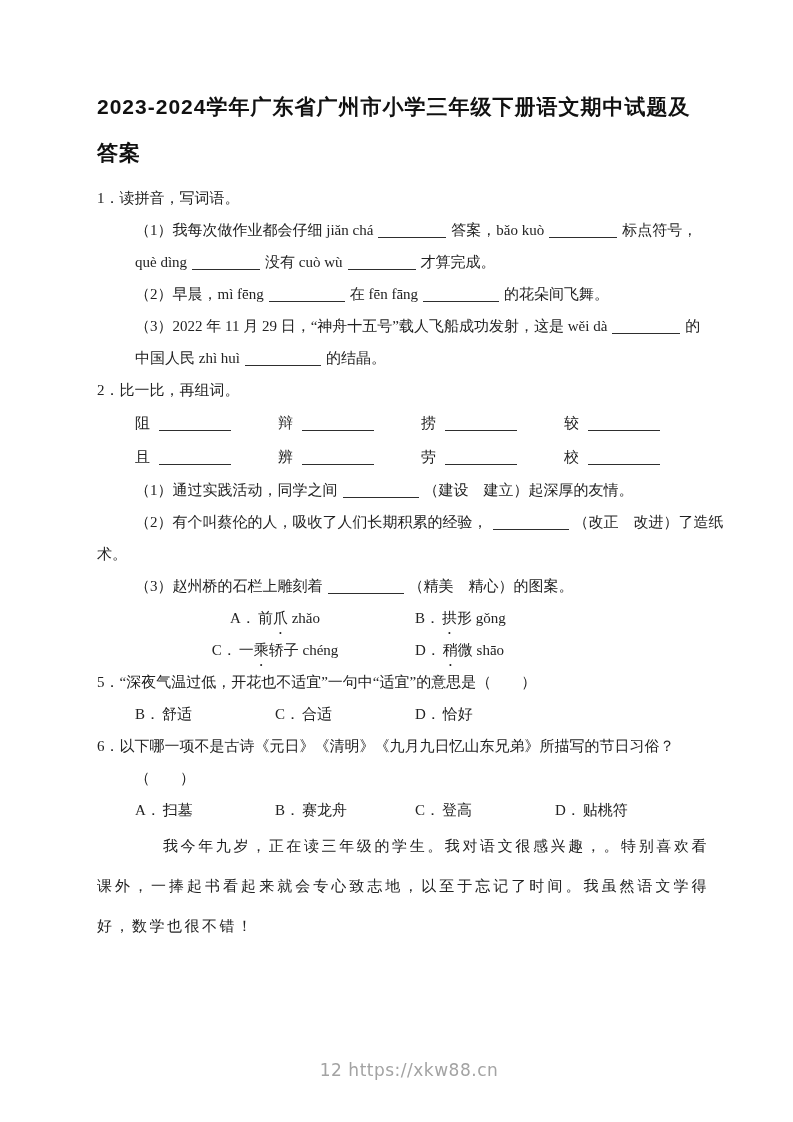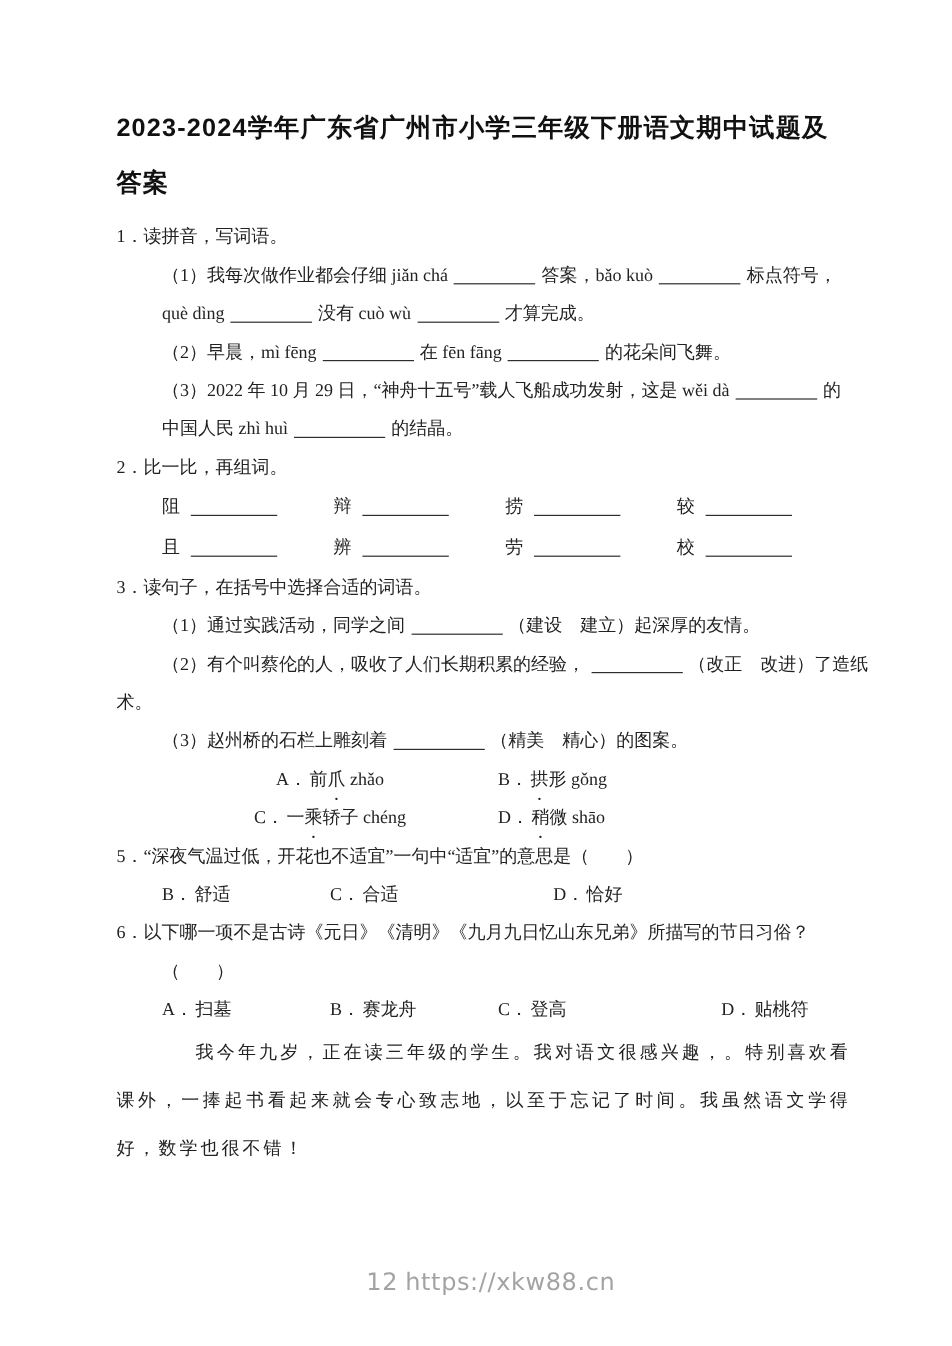"（3）2022 年 10 月 29" span { text: 10 -> 11 }
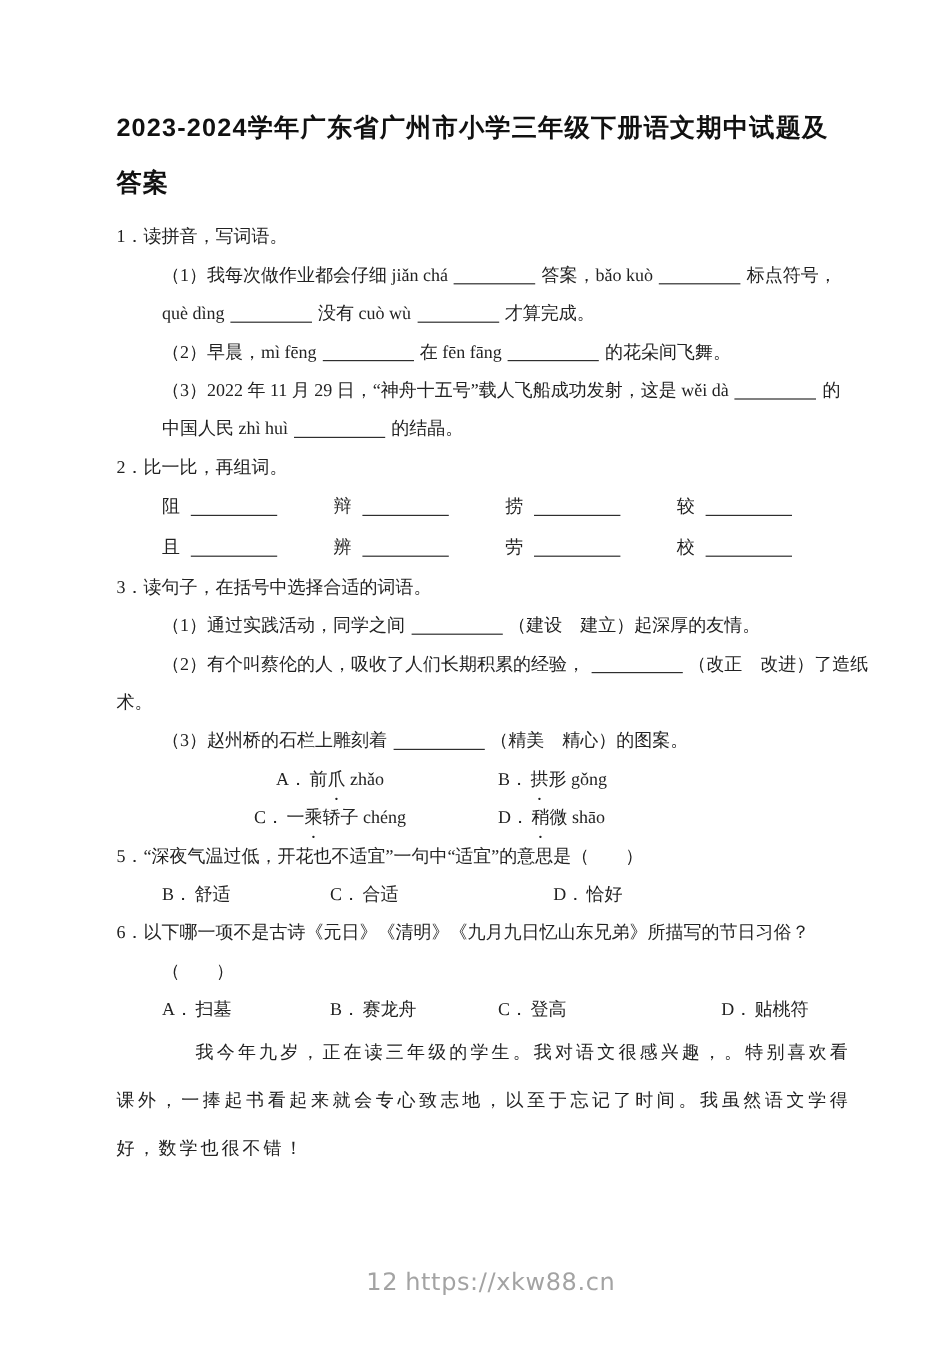"3．读句子，在括号中选择合适的词语。" div.line { html: <div>3．读句子，在括号中选择合适的词语。</div> -> none }
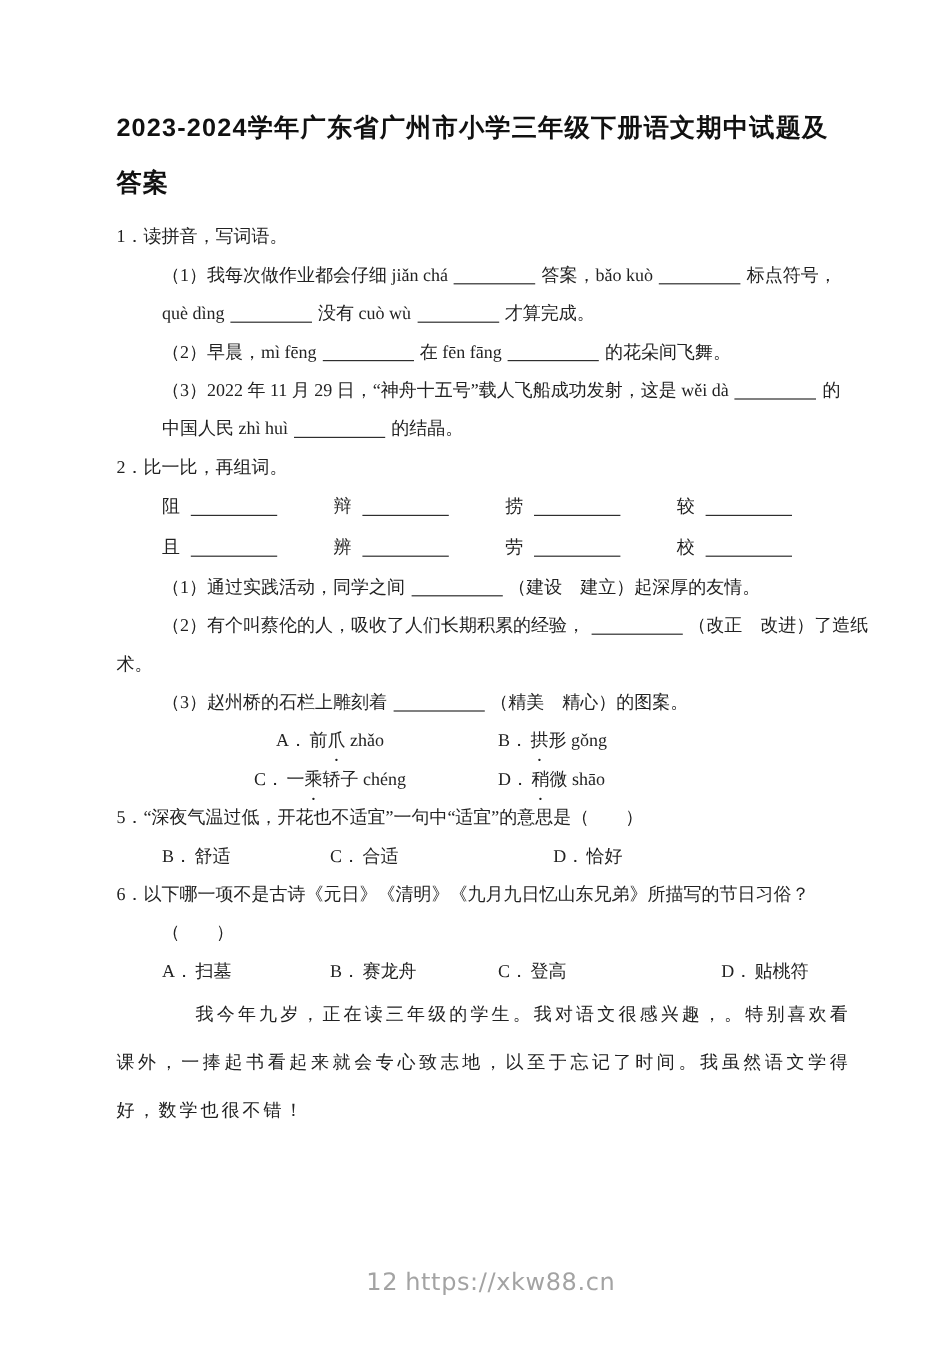"D． 恰好" .optcol4:last-child { margin-left: 46px -> none }
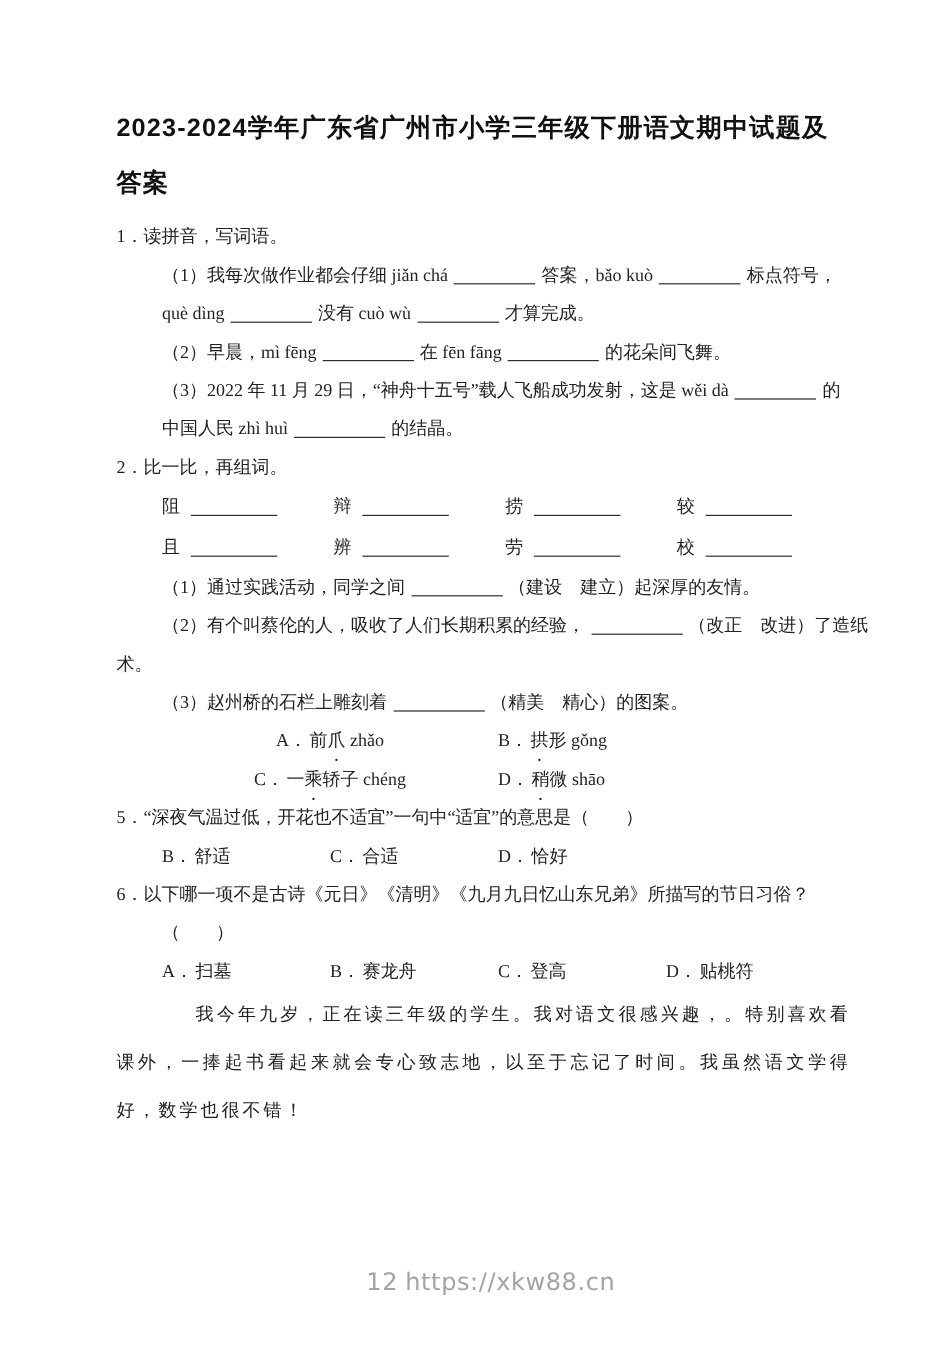"12 https://xkw88.cn" .footer { font-size: 20px -> 17px }
